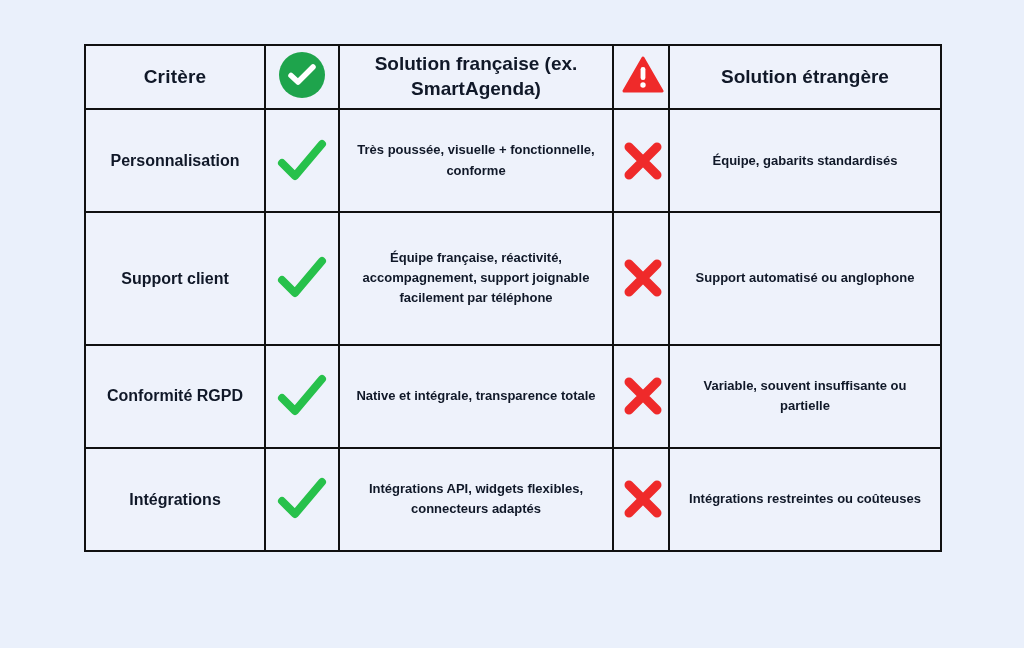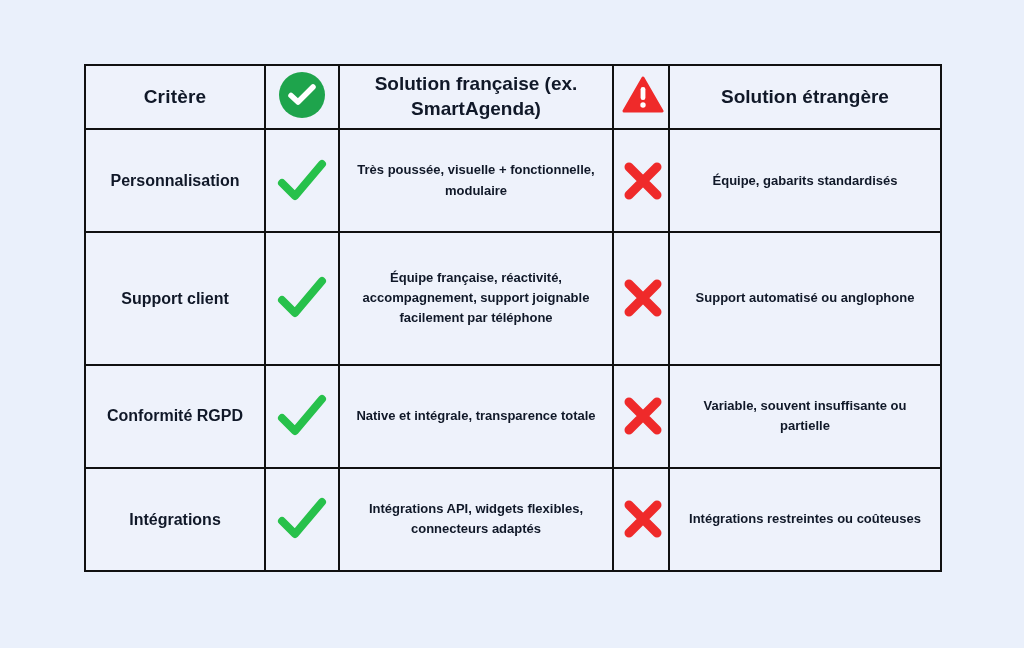"Critère" .table-wrap { margin-top: 20px -> none }
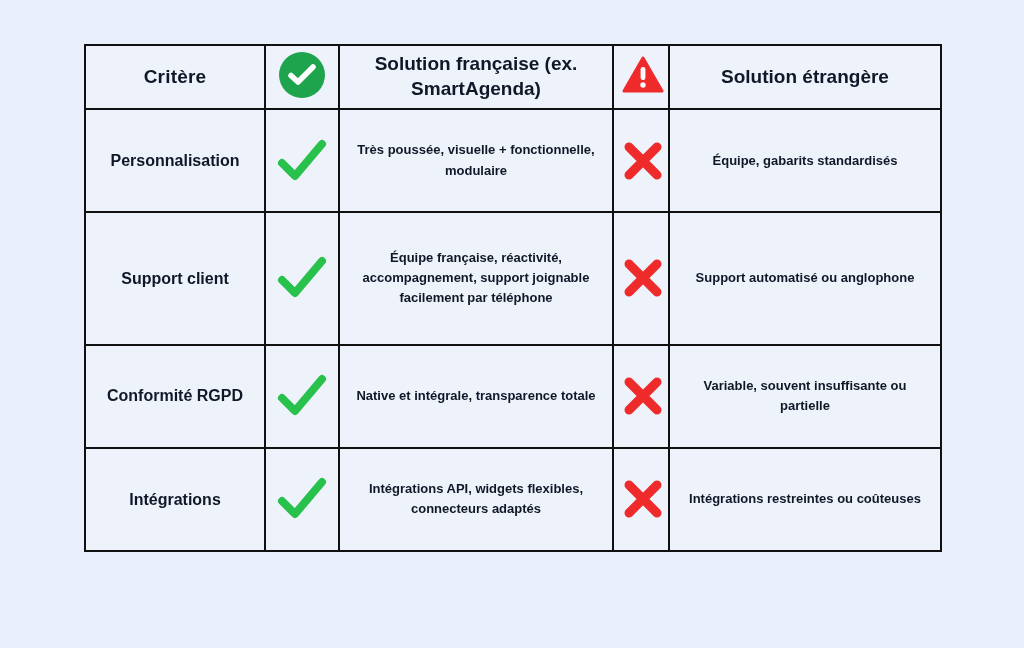"Très poussée, visuelle + fonctionnelle," td.desc-cell { text: modulaire -> conforme }
